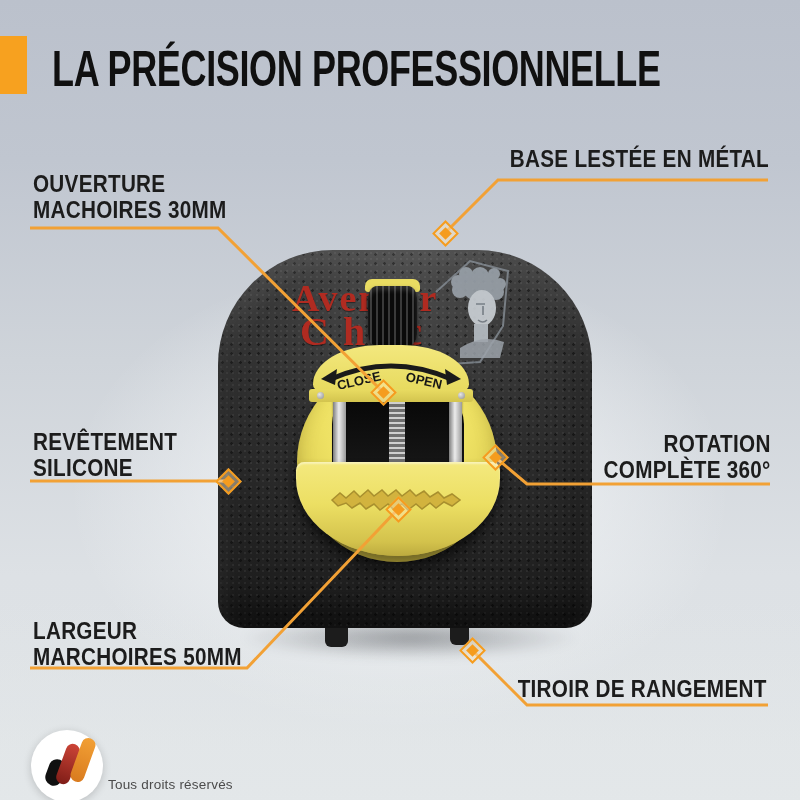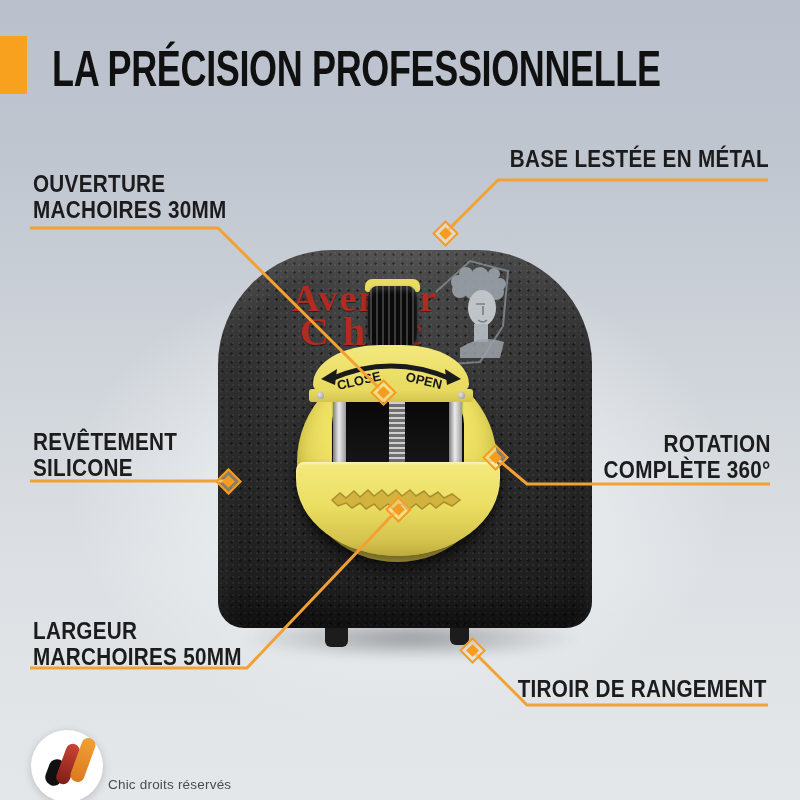"Chic droits réservés" div.rights { text: Chic -> Tous }
